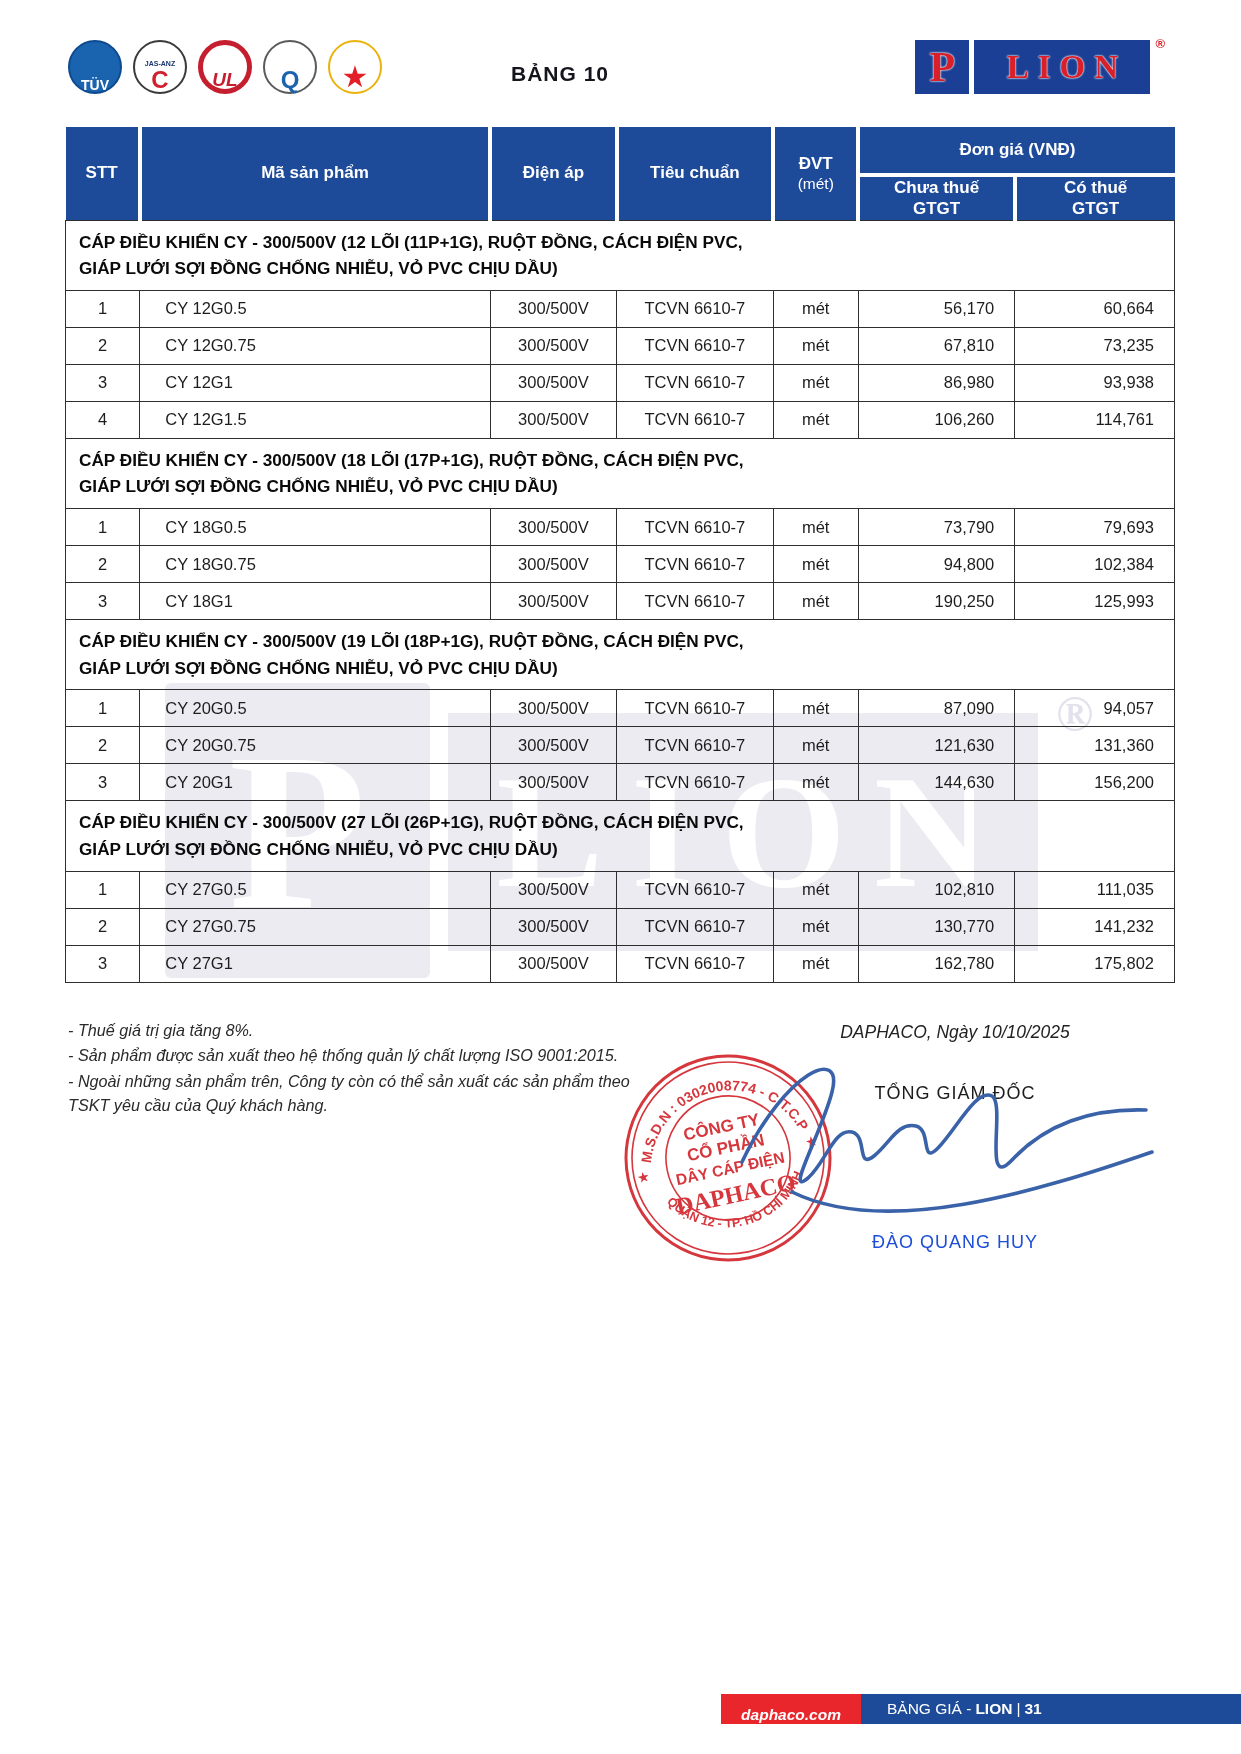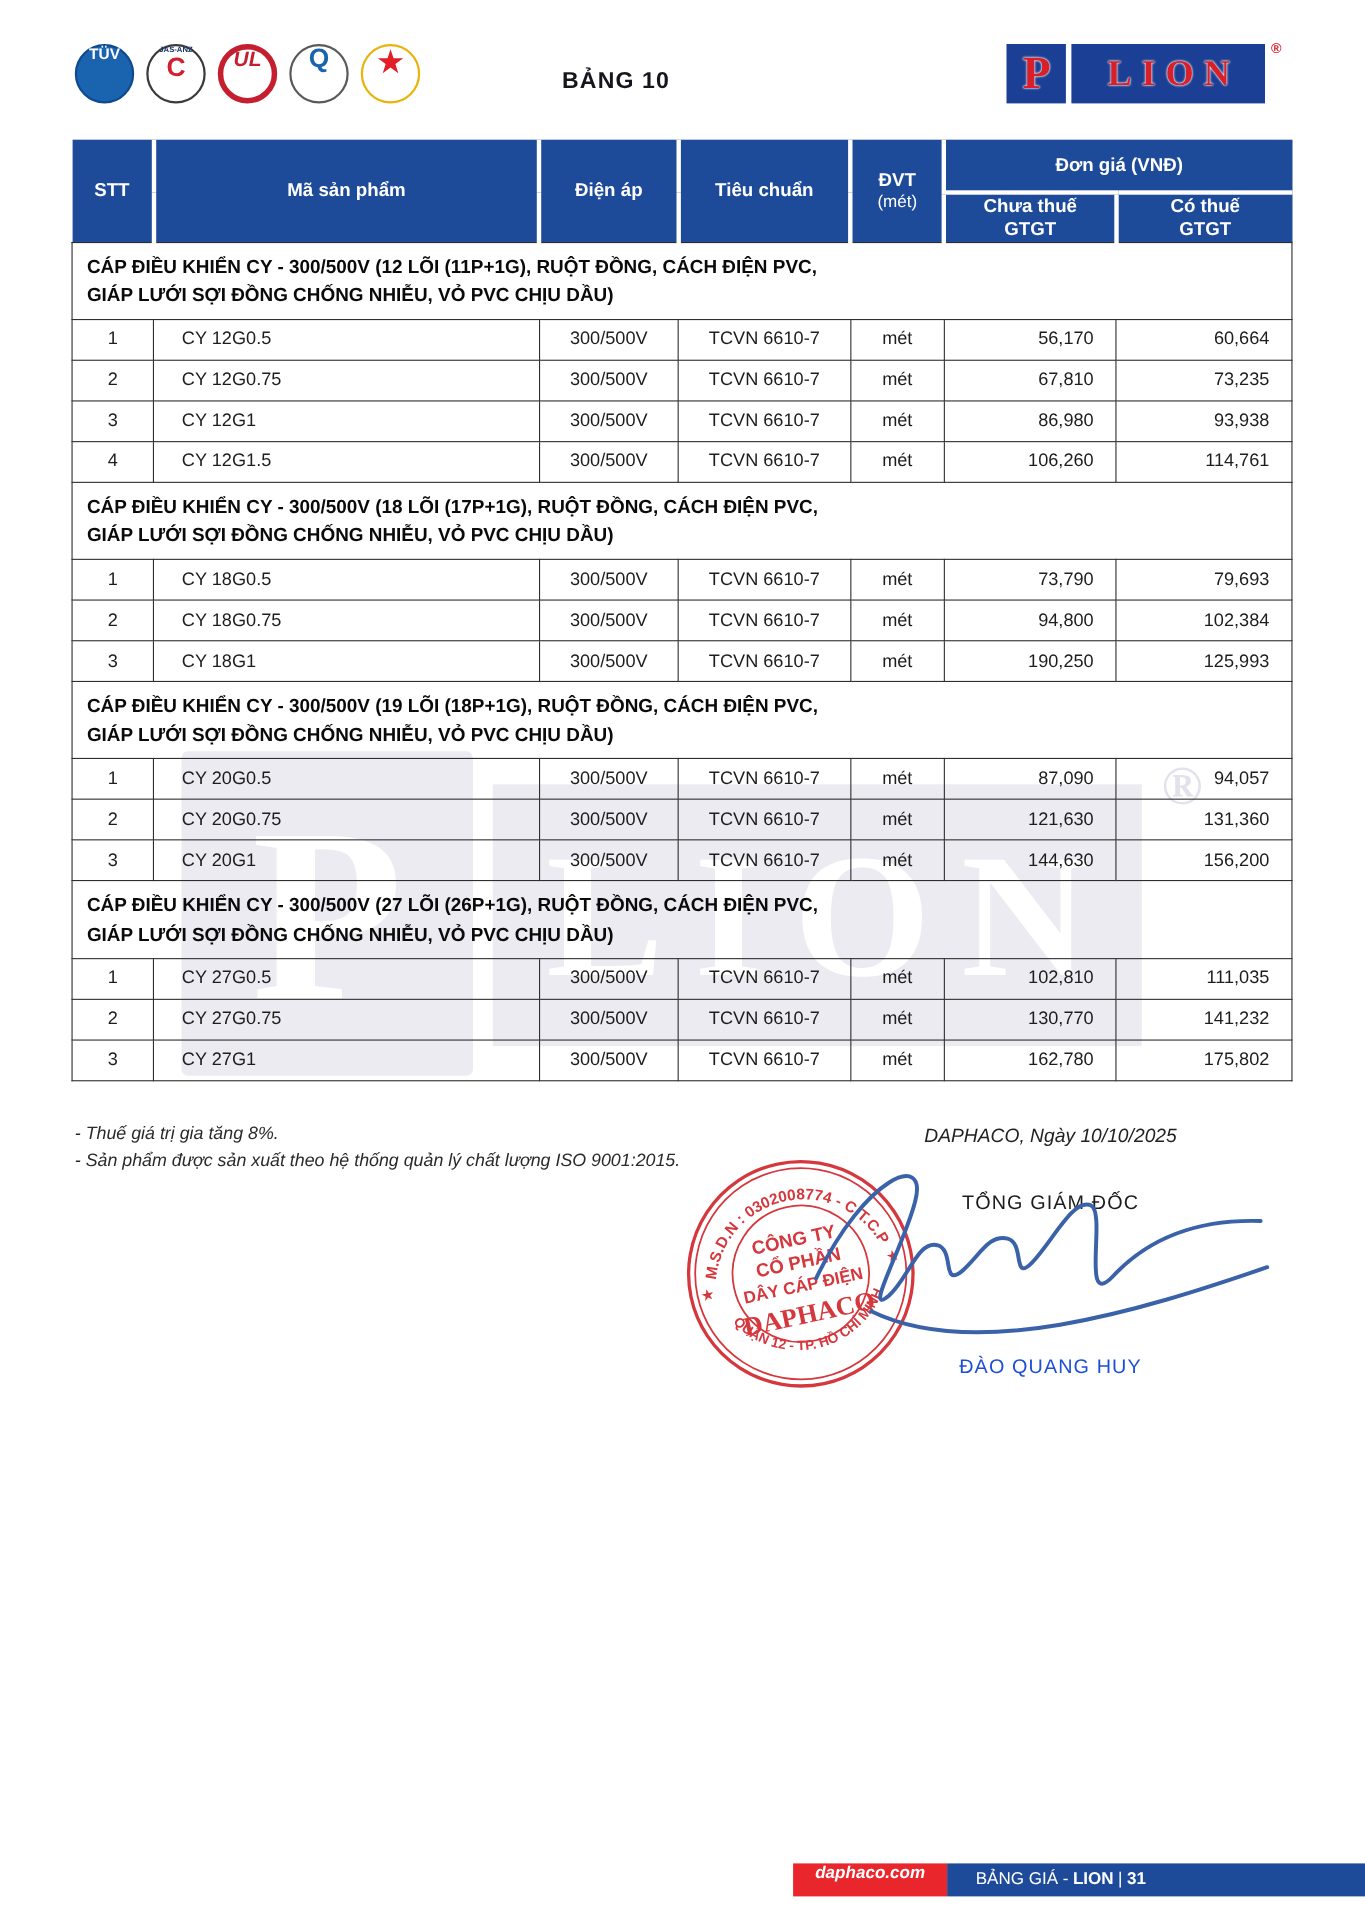"TÜV" .badge { justify-content: flex-start -> flex-end }
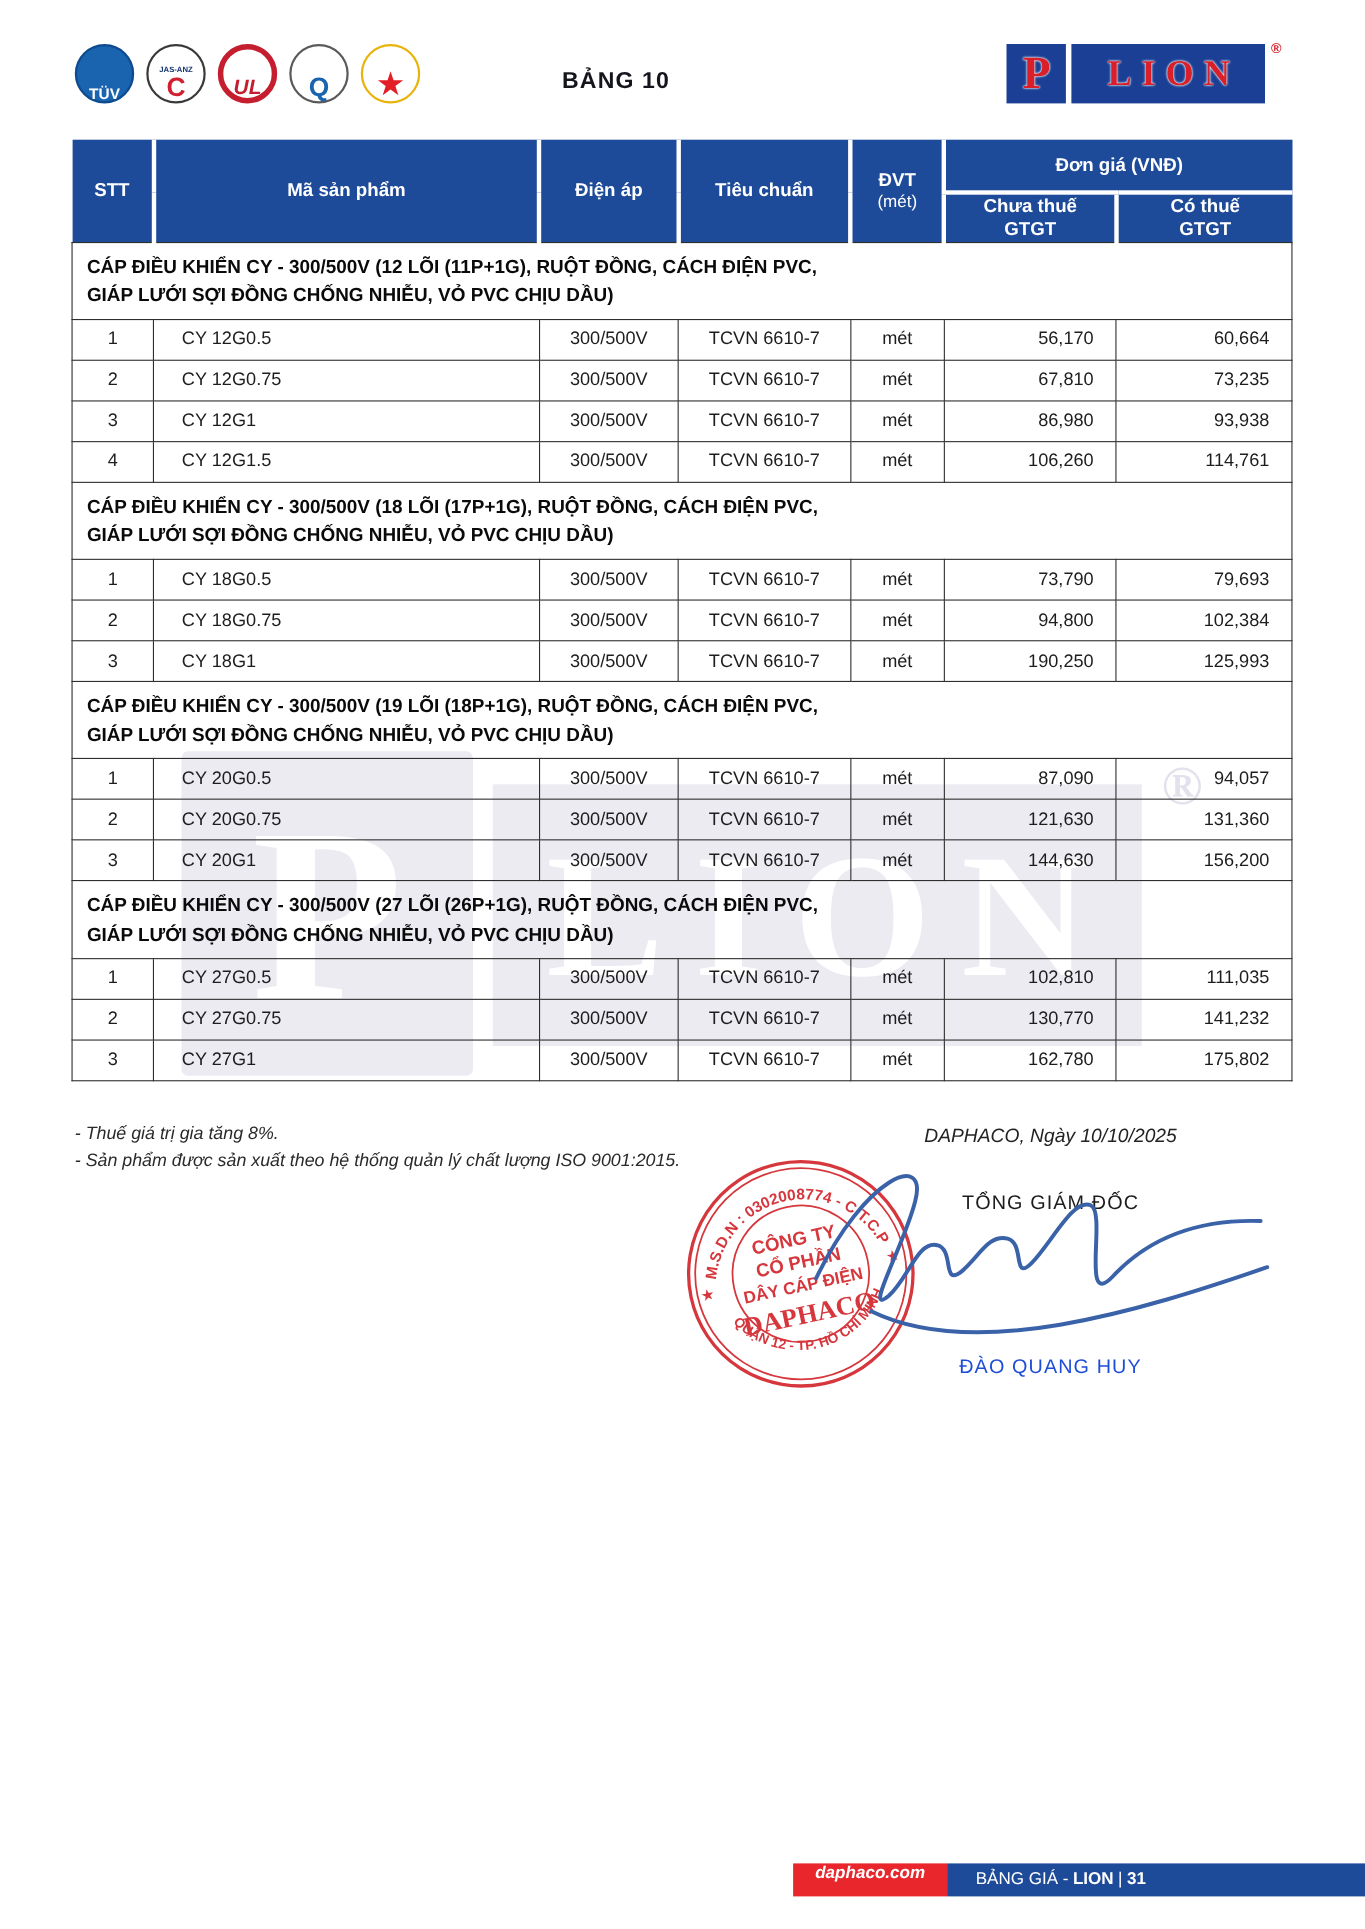"- Ngoài những sản phẩm" div { html: none -> <div>- Ngoài những sản phẩm trên, Công ty còn có thể sản xuất các sản phẩm theo TSKT yêu cầu của Quý khách hàng.</div> }
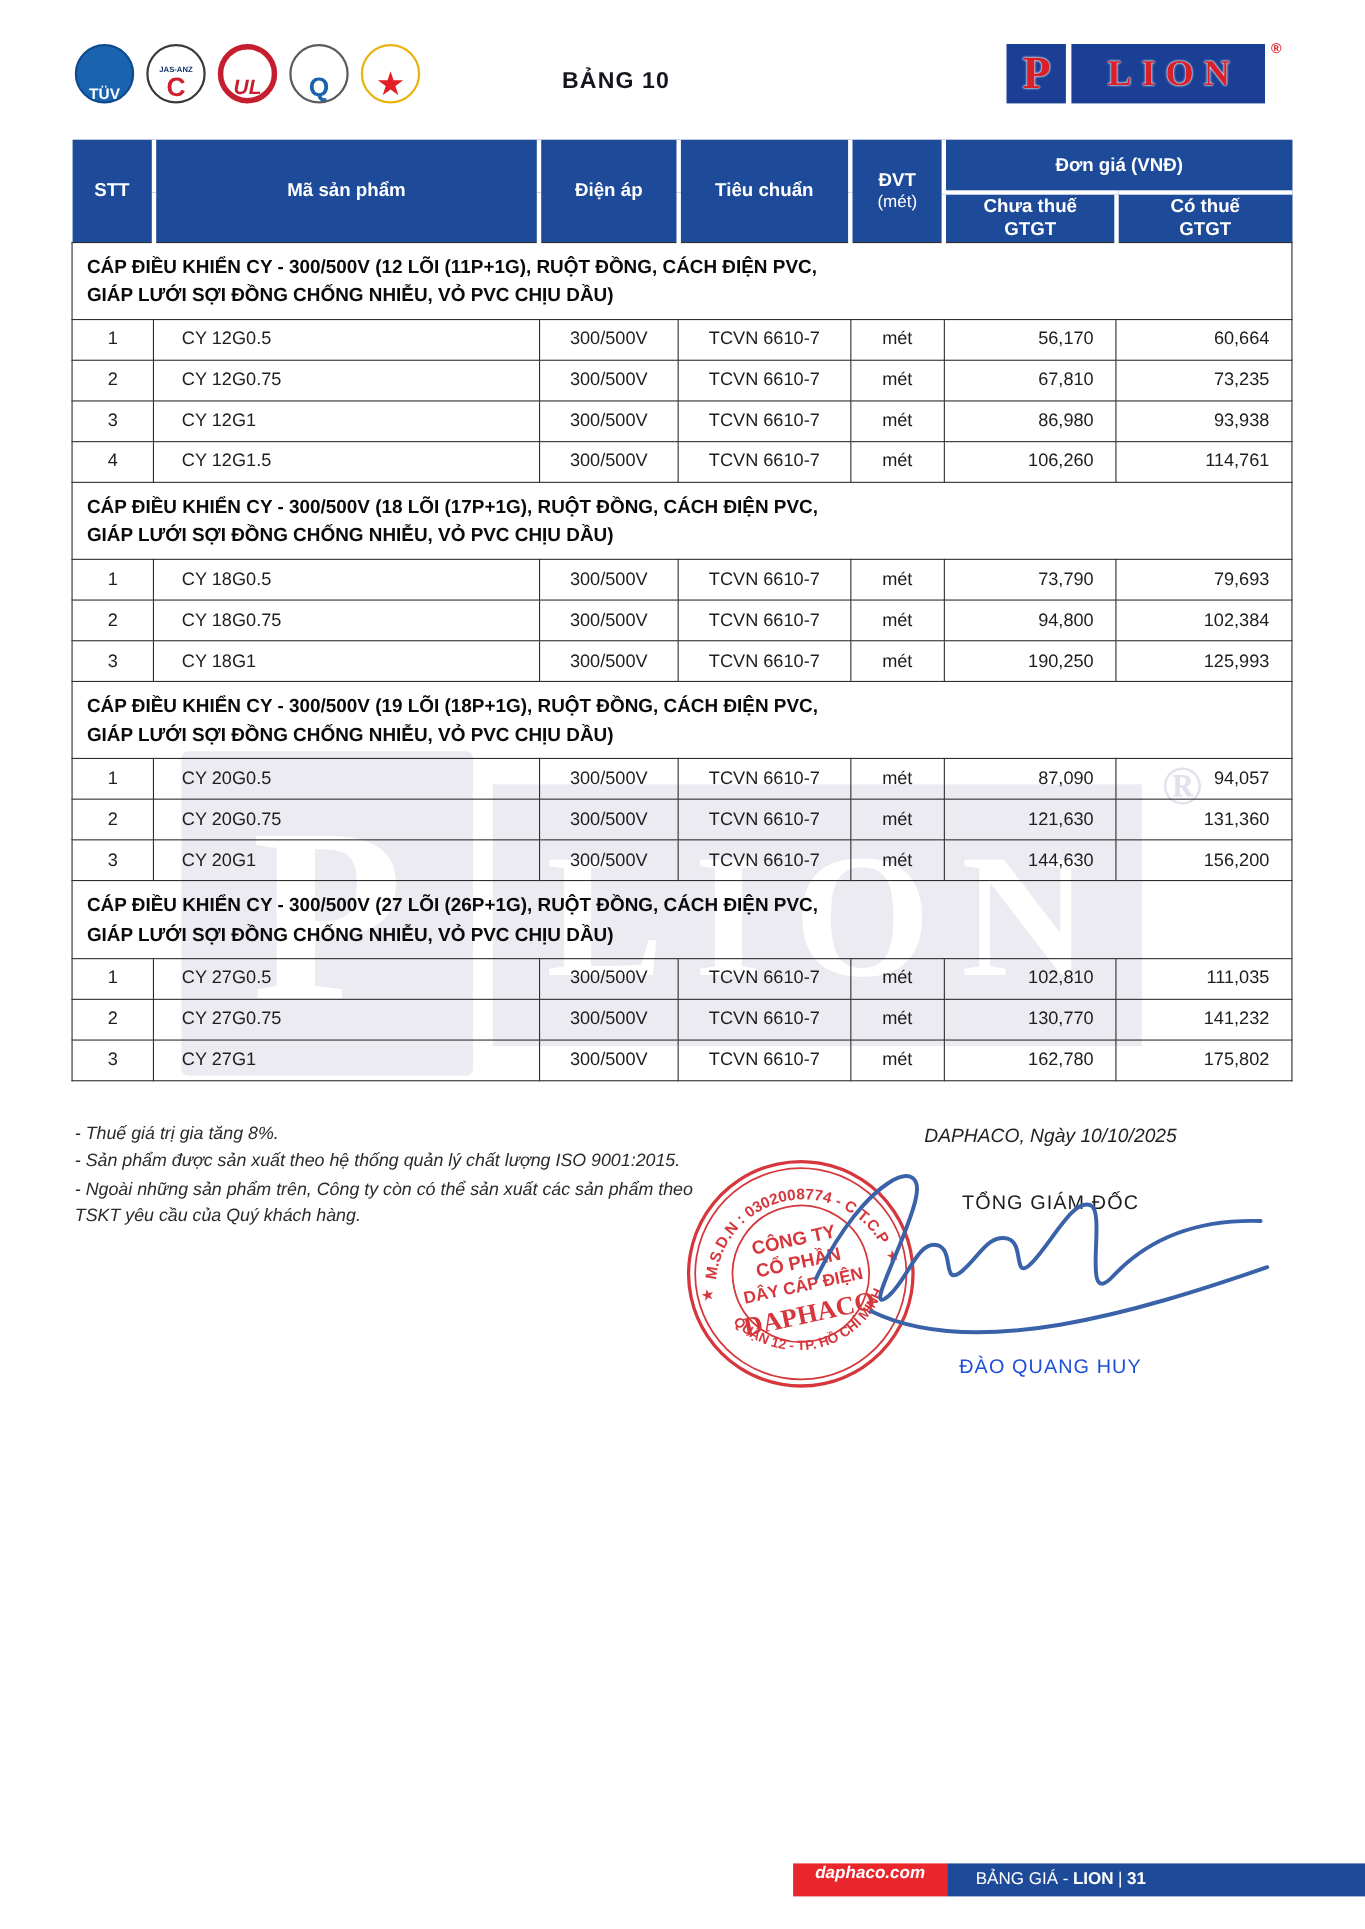"daphaco.com" .footer-site { align-items: flex-start -> flex-end }
